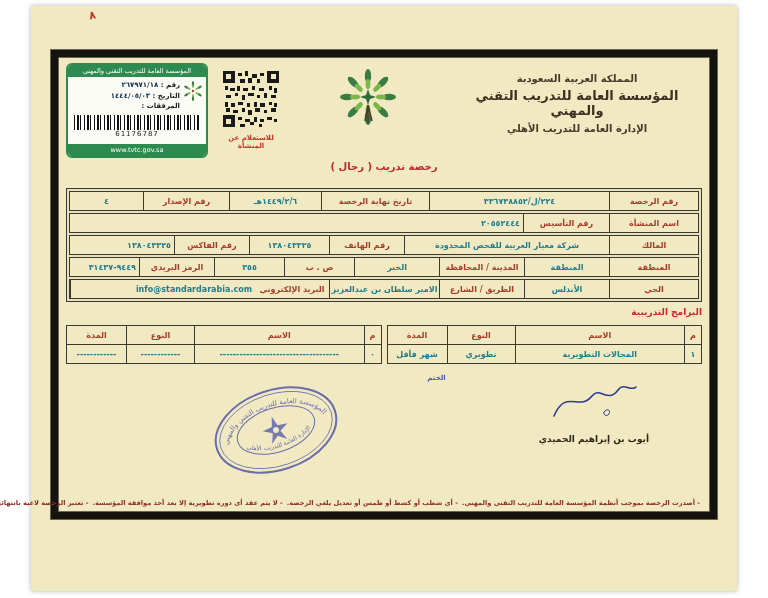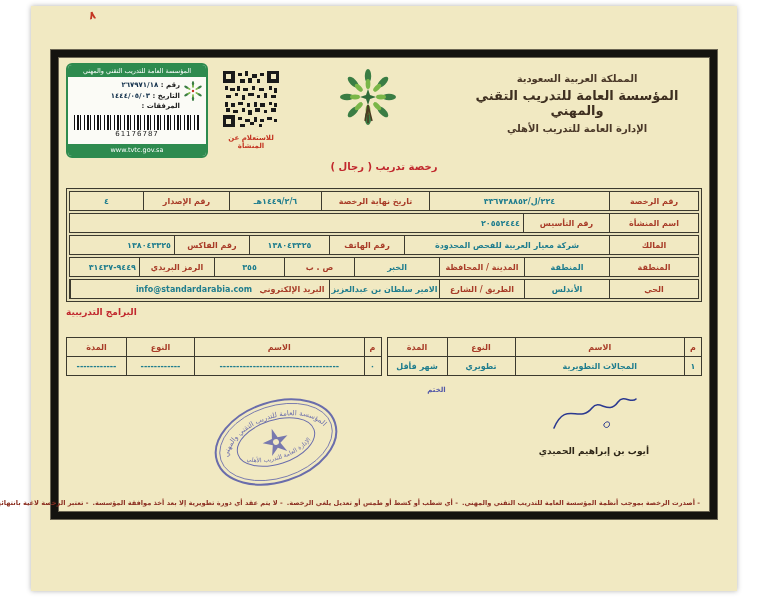"البرامج التدريبية" .ptitle { margin: 5px 0 20px -> 5px 0 8px; text-align: left -> right }
